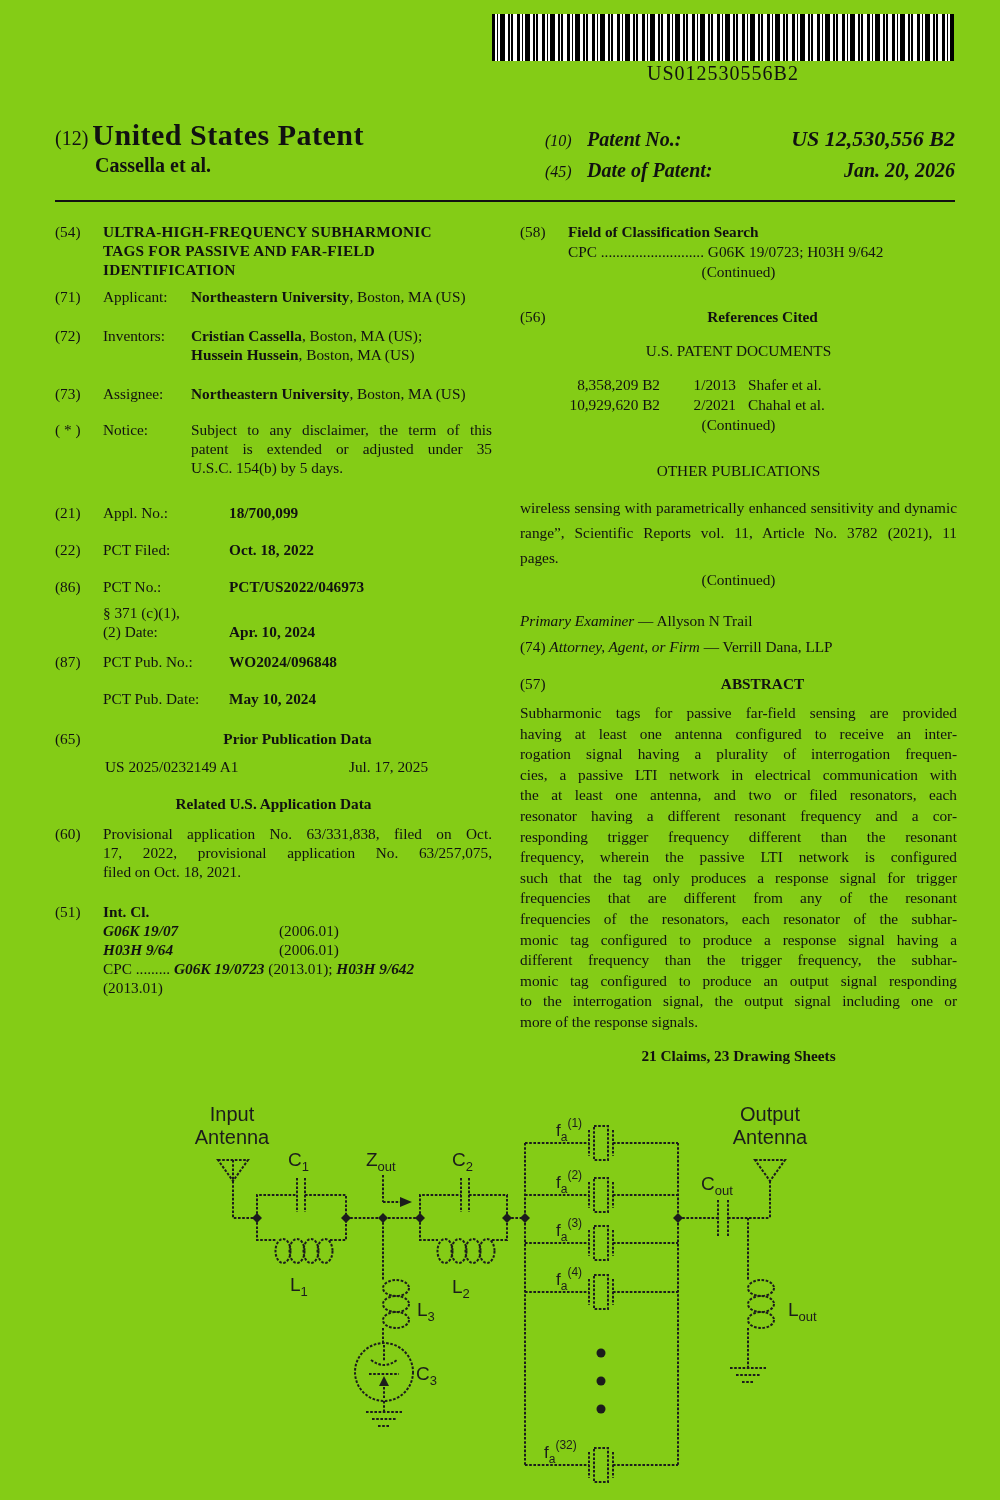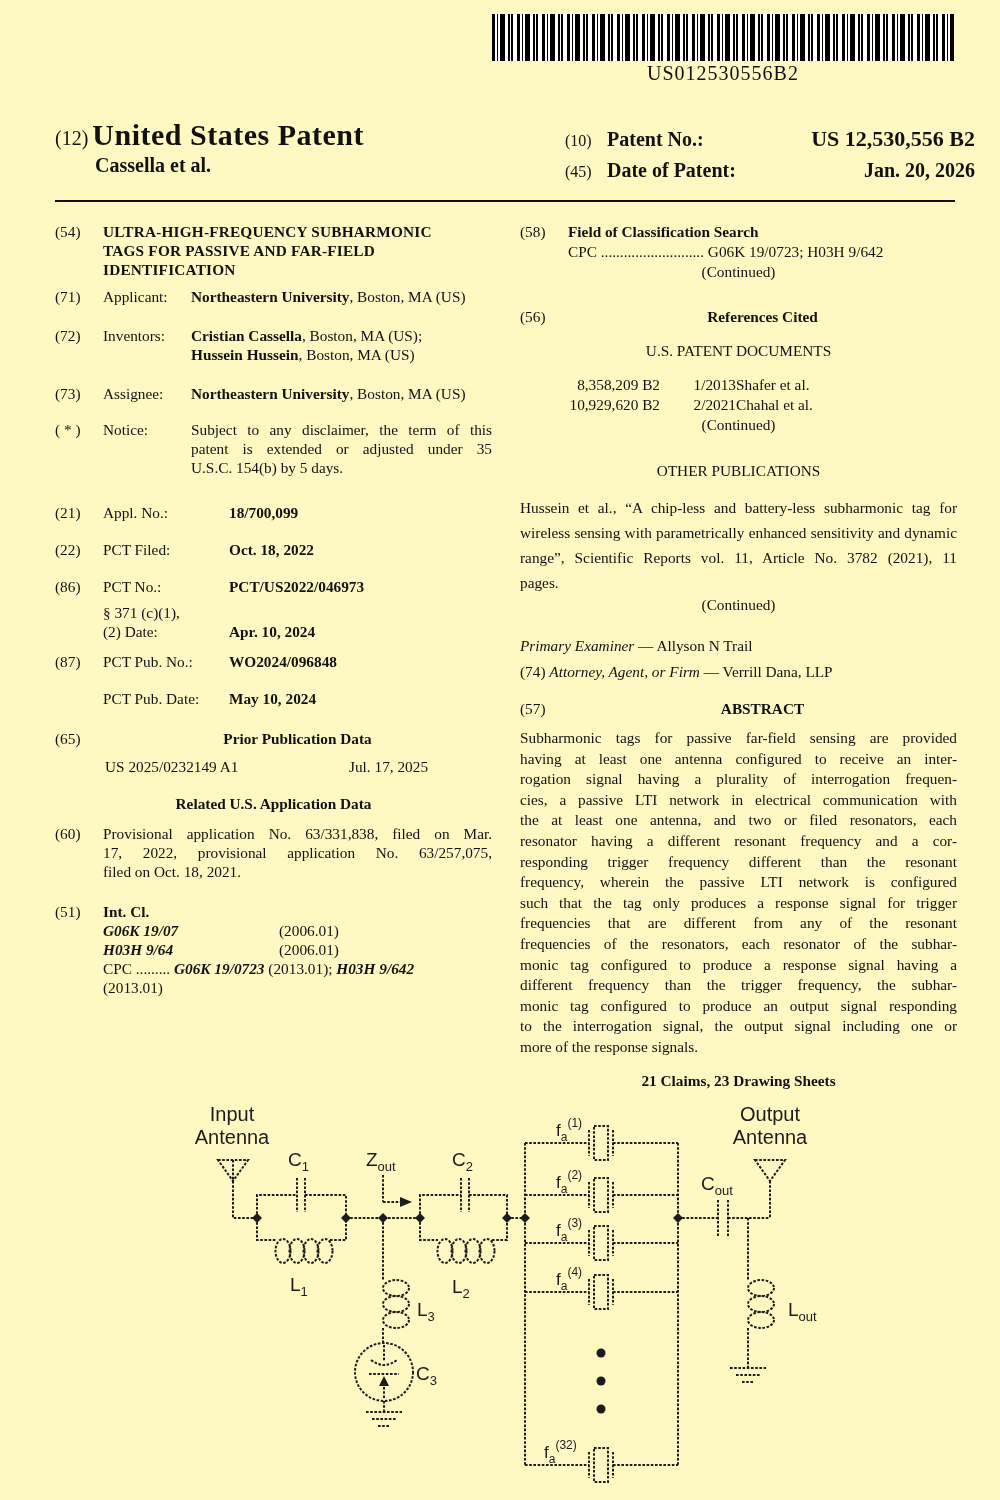"US012530556B2" .page { background: #fef9c3 -> #84cc16 }
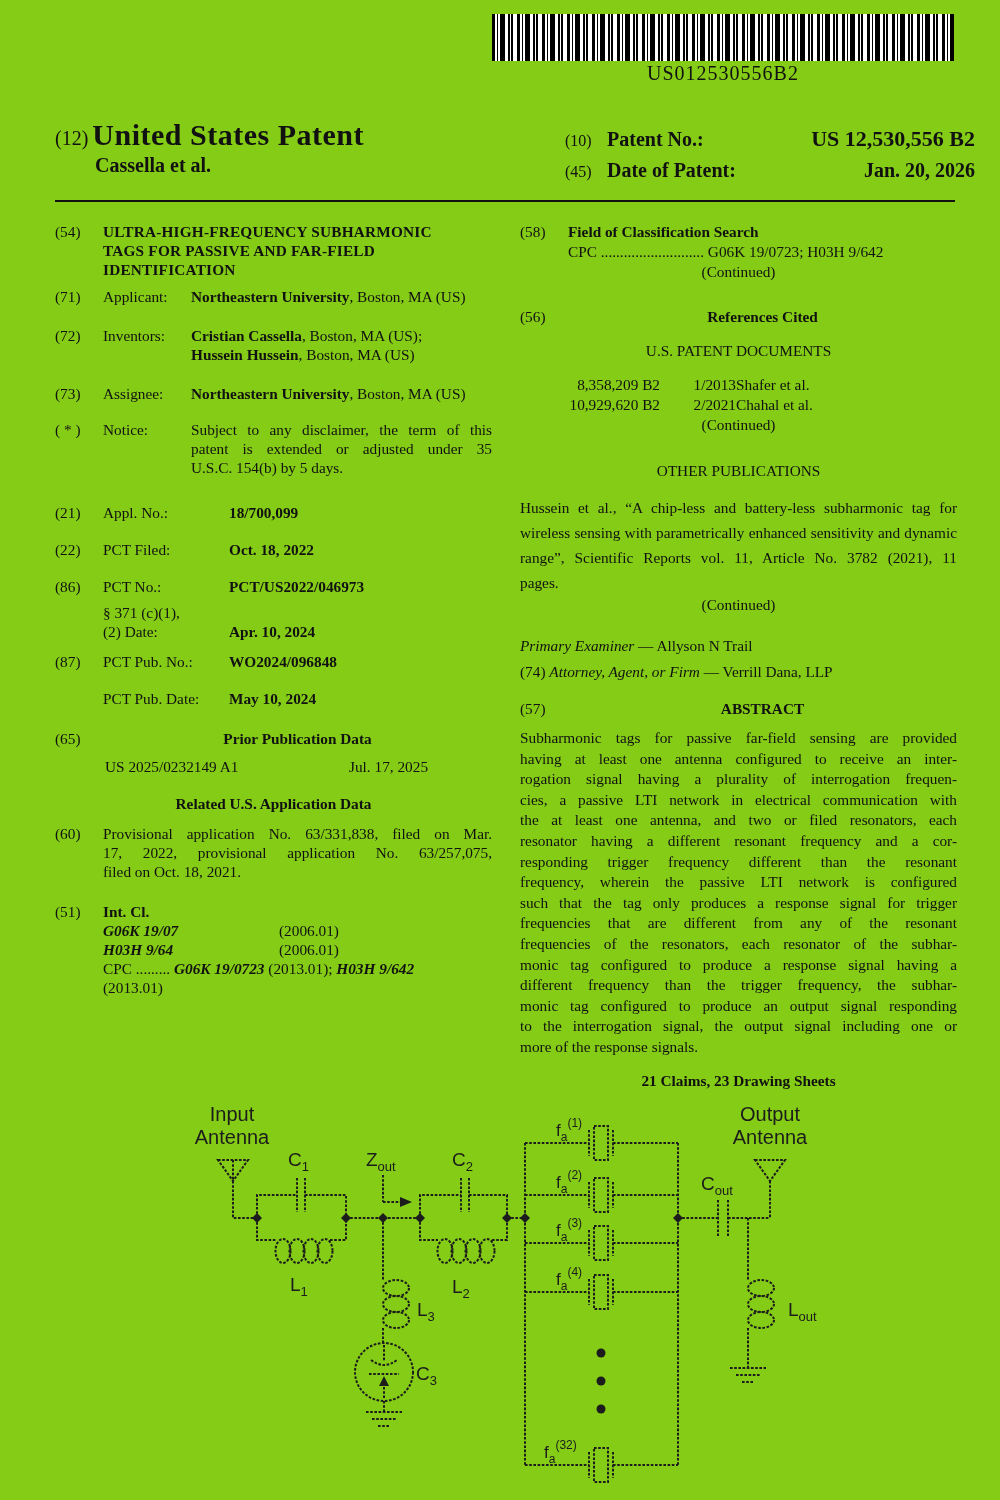"(10)" .hdr-right { font-style: none -> italic; left: 565px -> 545px }
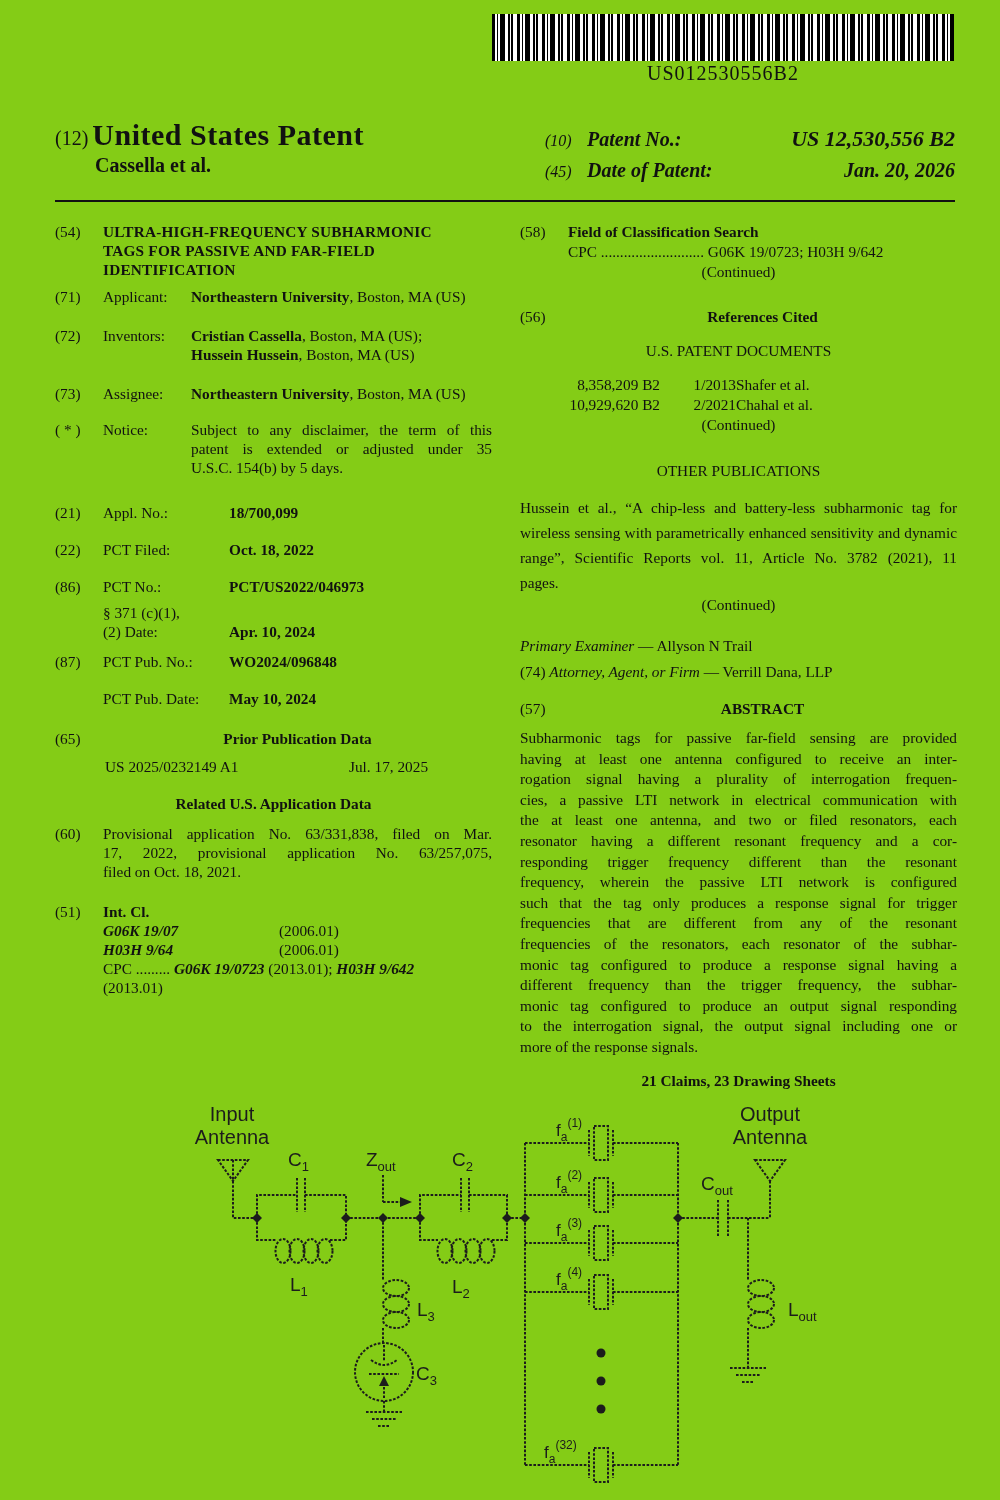"Shafer et al." .pat-name { padding-left: 0 -> 12px }
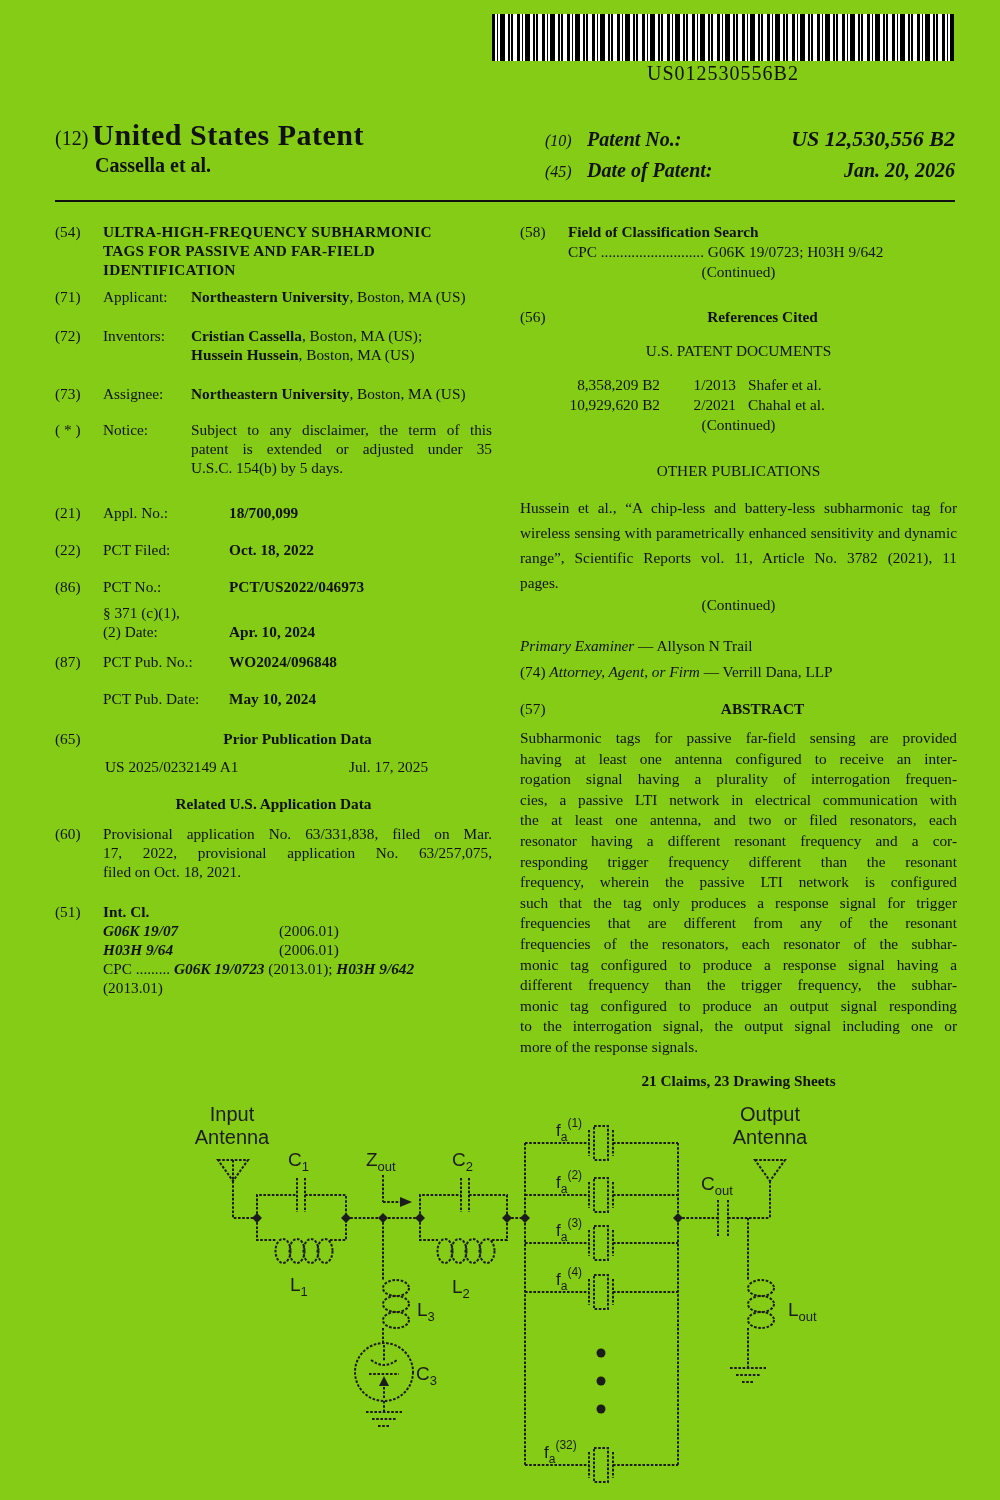"Hussein et al., “A chip-less" div { html: <div>Hussein et al., “A chip-less and battery-less subharmonic tag for</div> -> none }
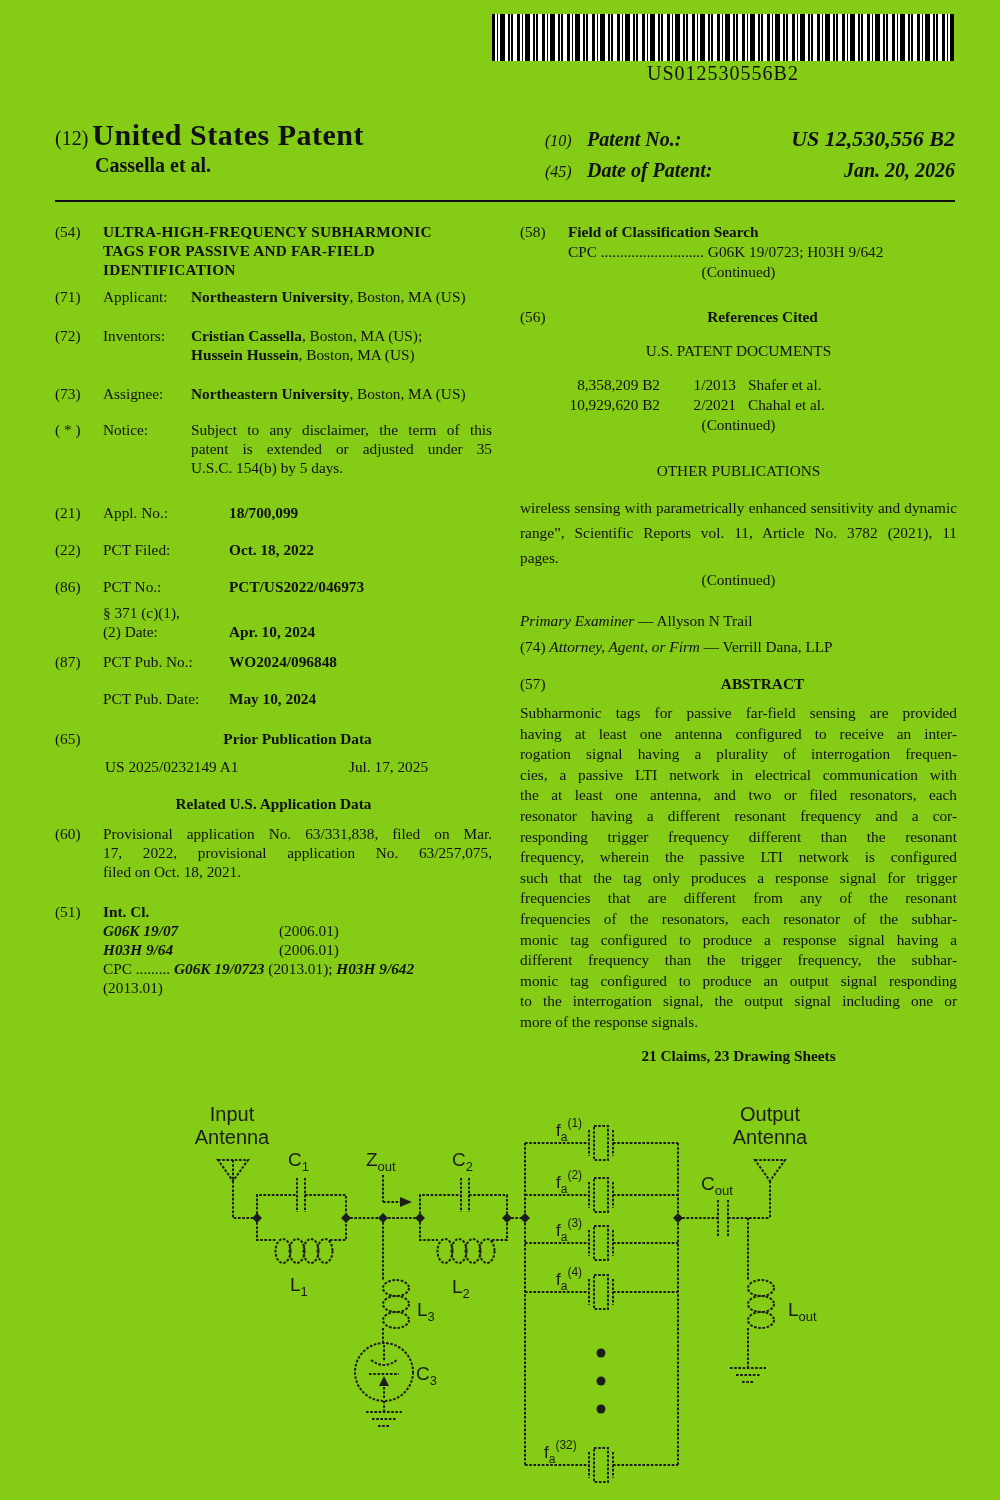"Provisional application No. 63/331,838," div { text: Mar -> Oct }
